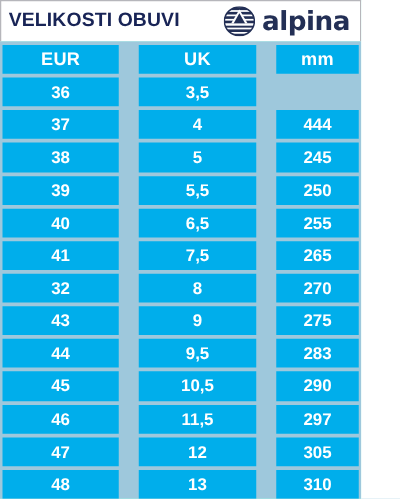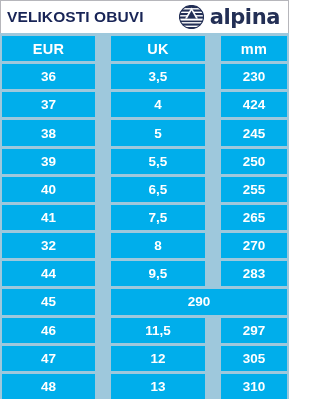"230" div.cell { html: <div>230</div> -> none }
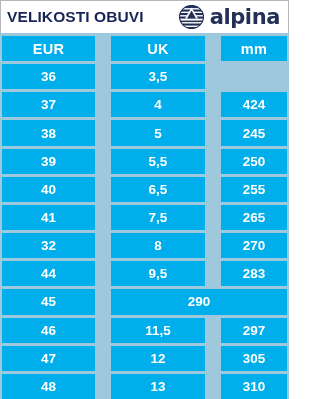"424" div.cell { text: 424 -> 444 }
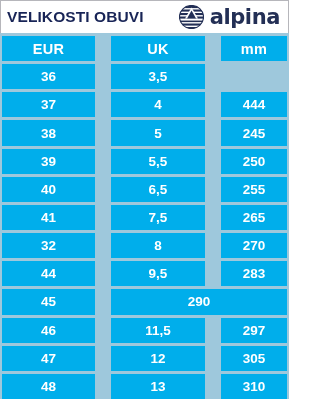"43" div.row { html: none -> <div> <div>43</div> <div>9</div> <div>275</div> </div> }
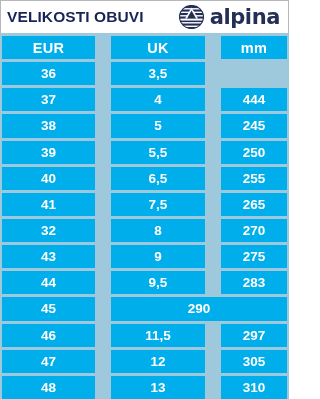"10,5" div.cell { html: none -> <div>10,5</div> }
